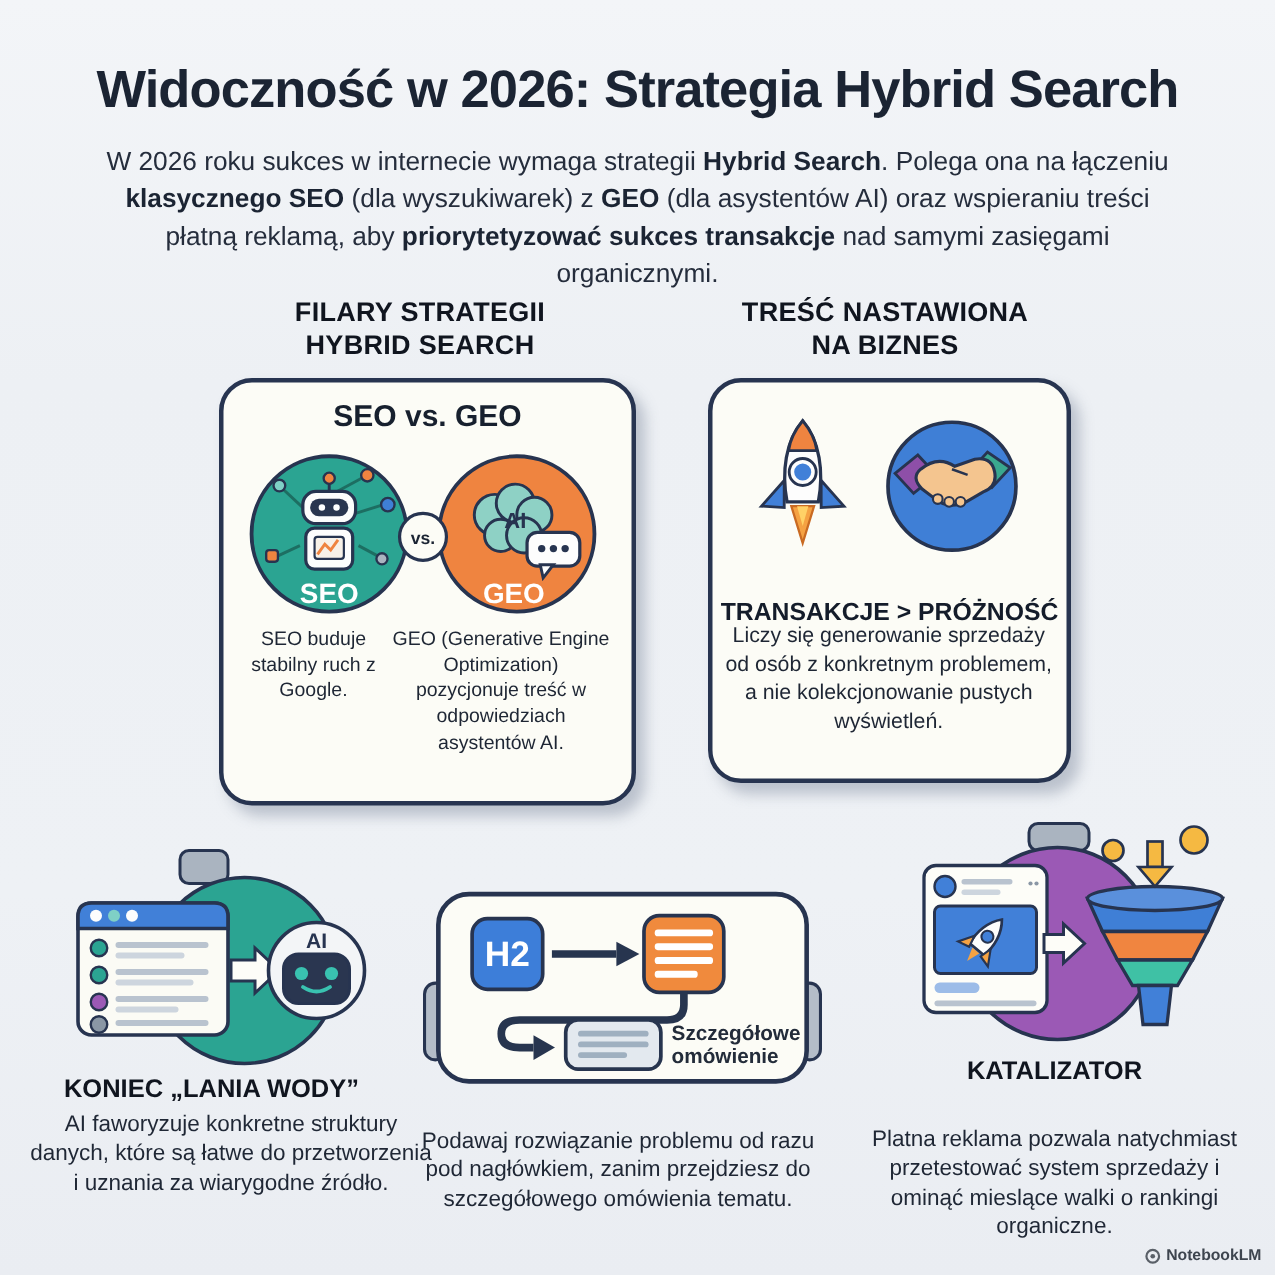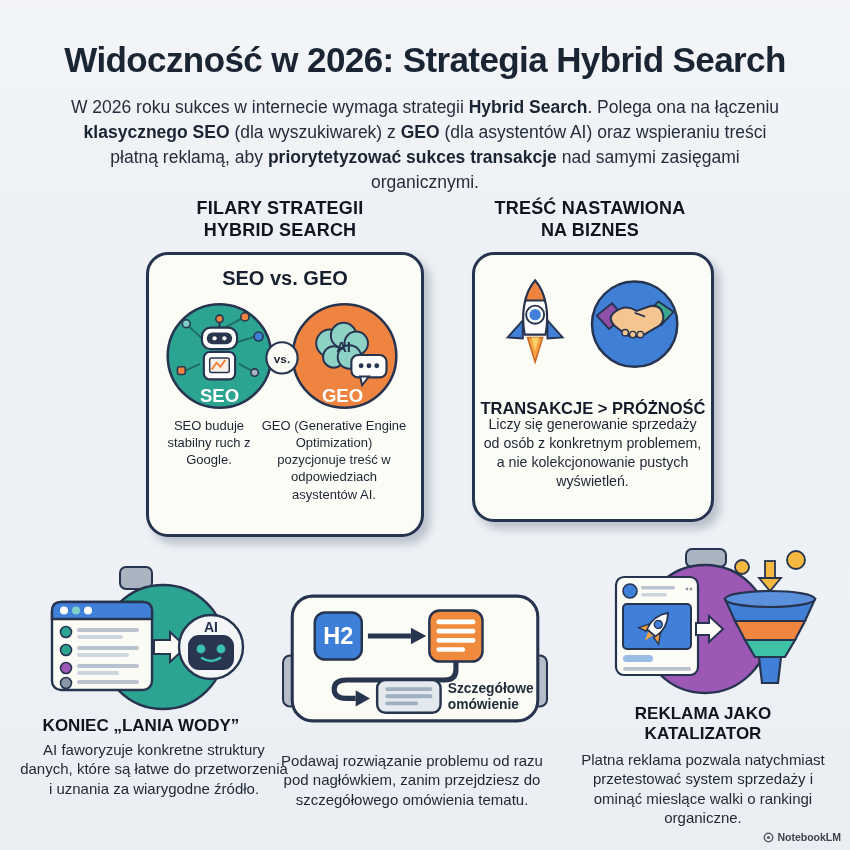"REKLAMA JAKO" div { html: <div>REKLAMA JAKO</div> -> none }
